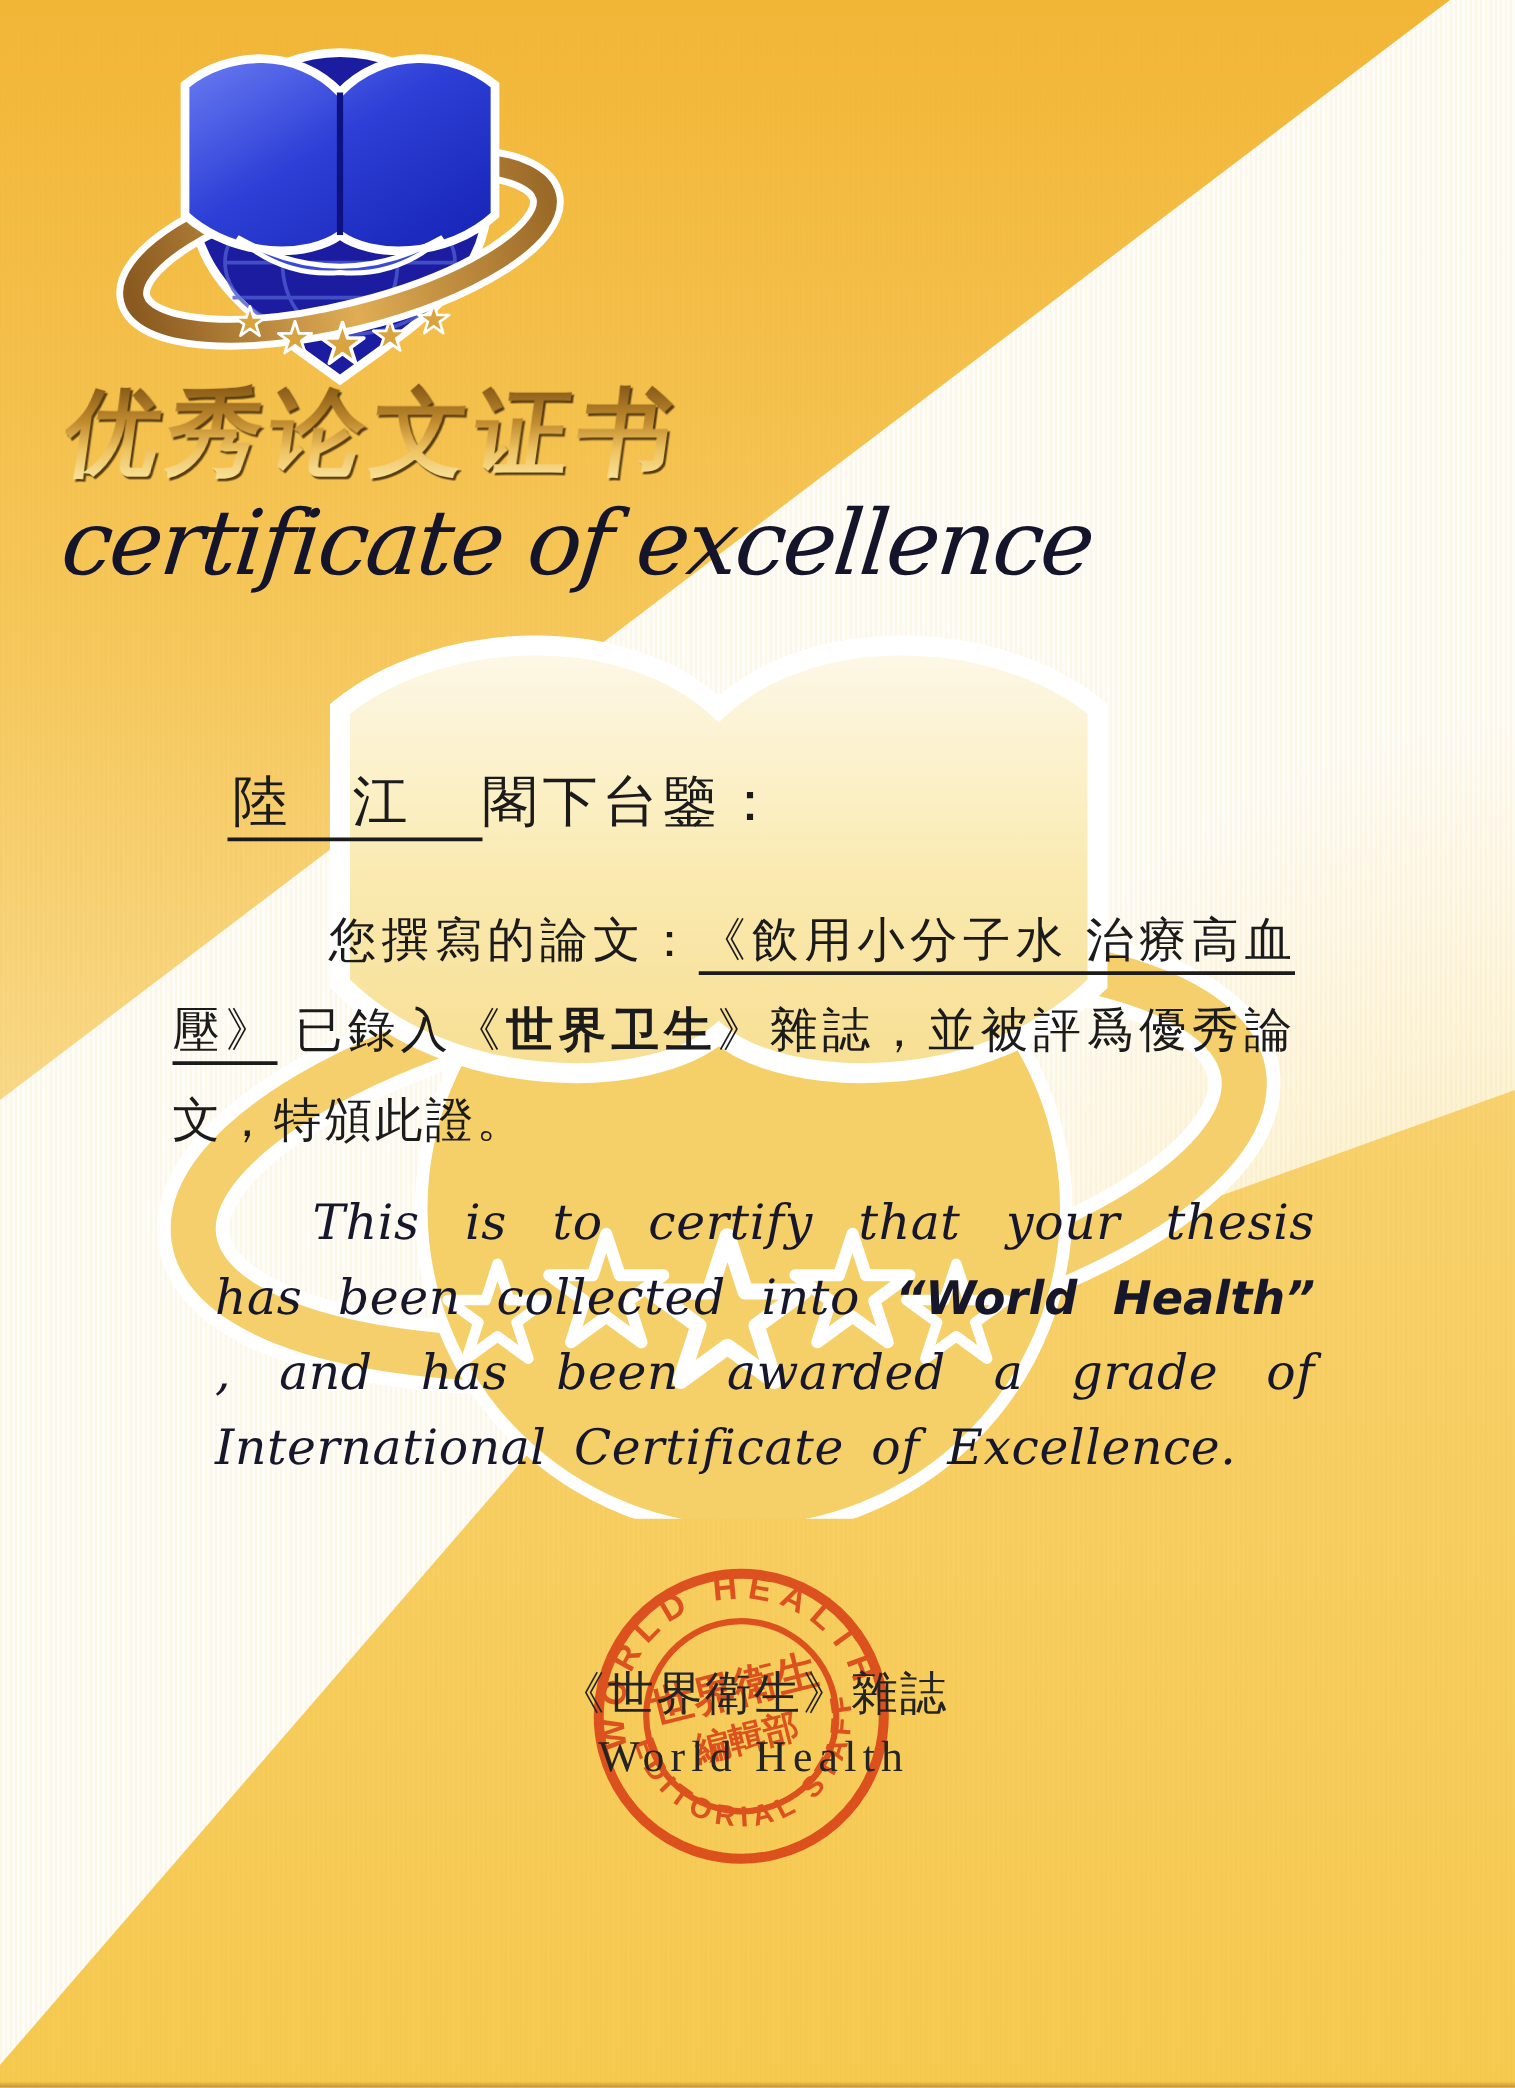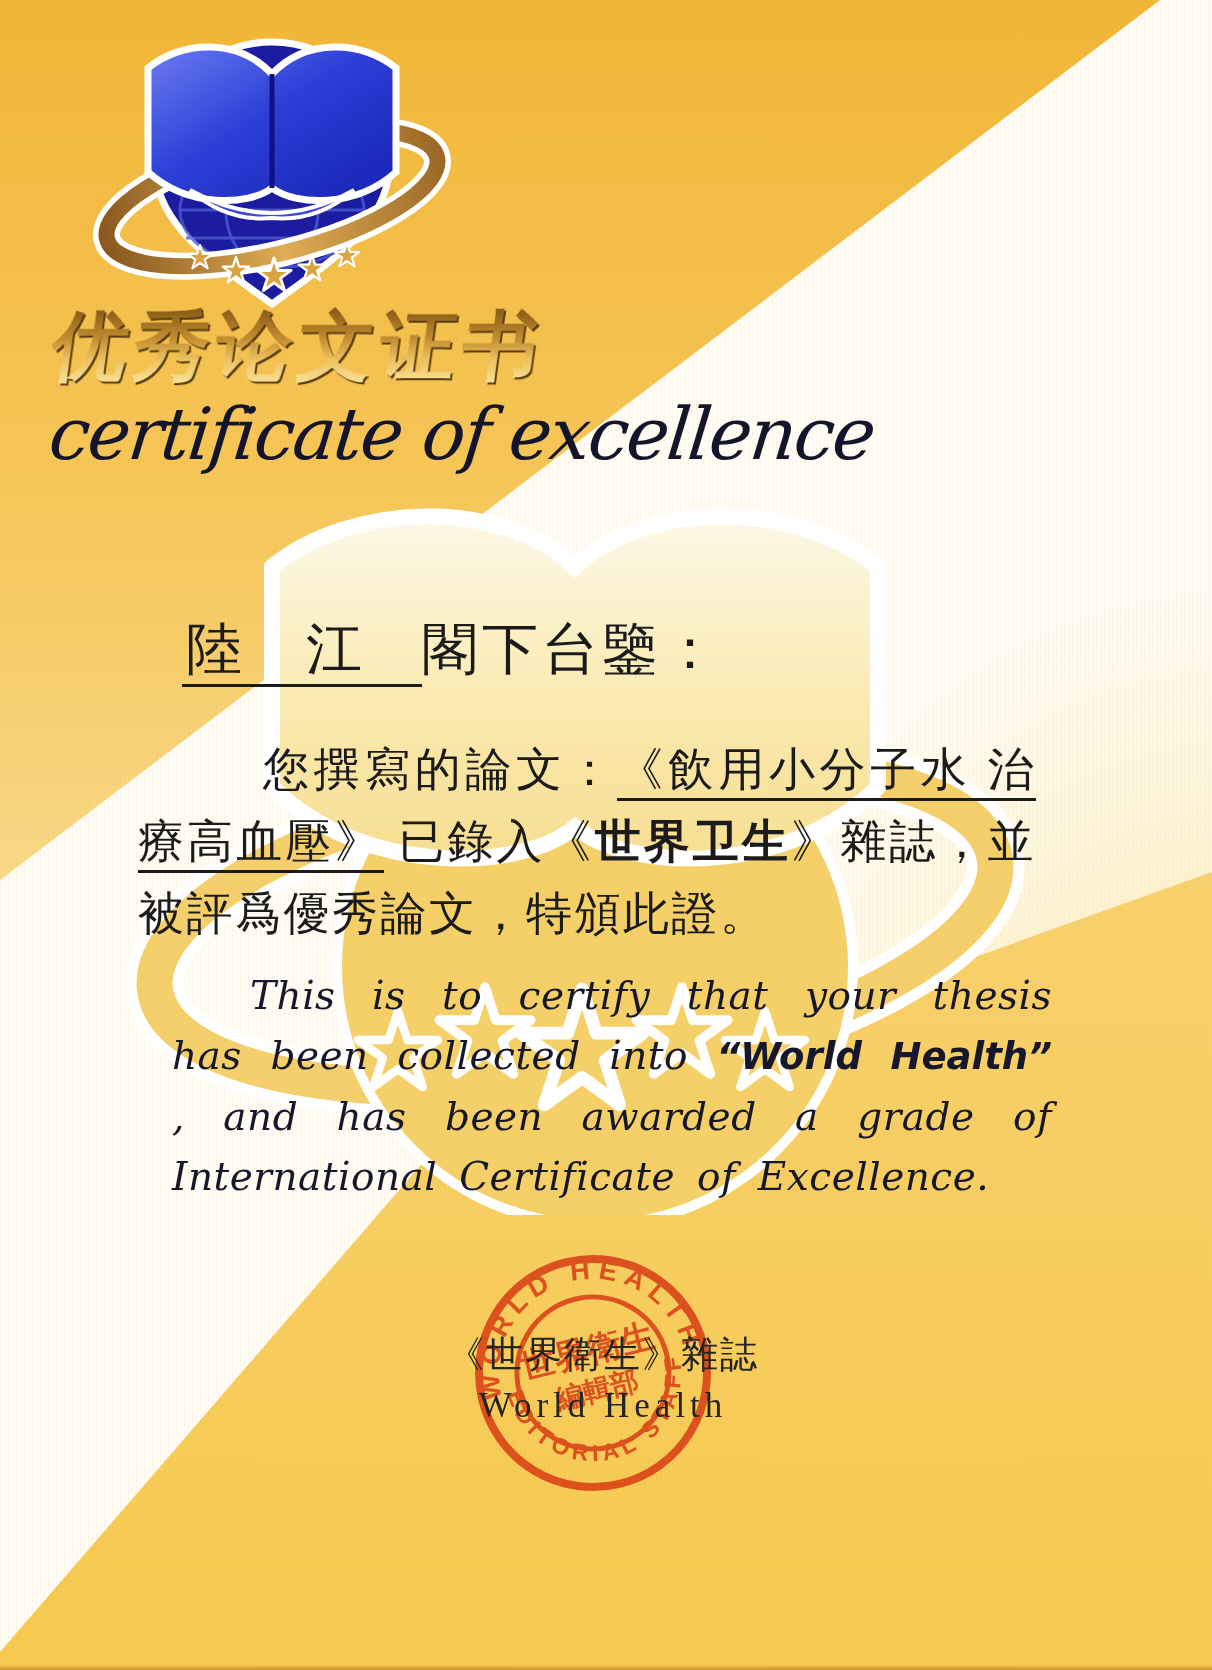"陸 江 閣下台鑒：" .salutation { font-size: 56px -> 44px }
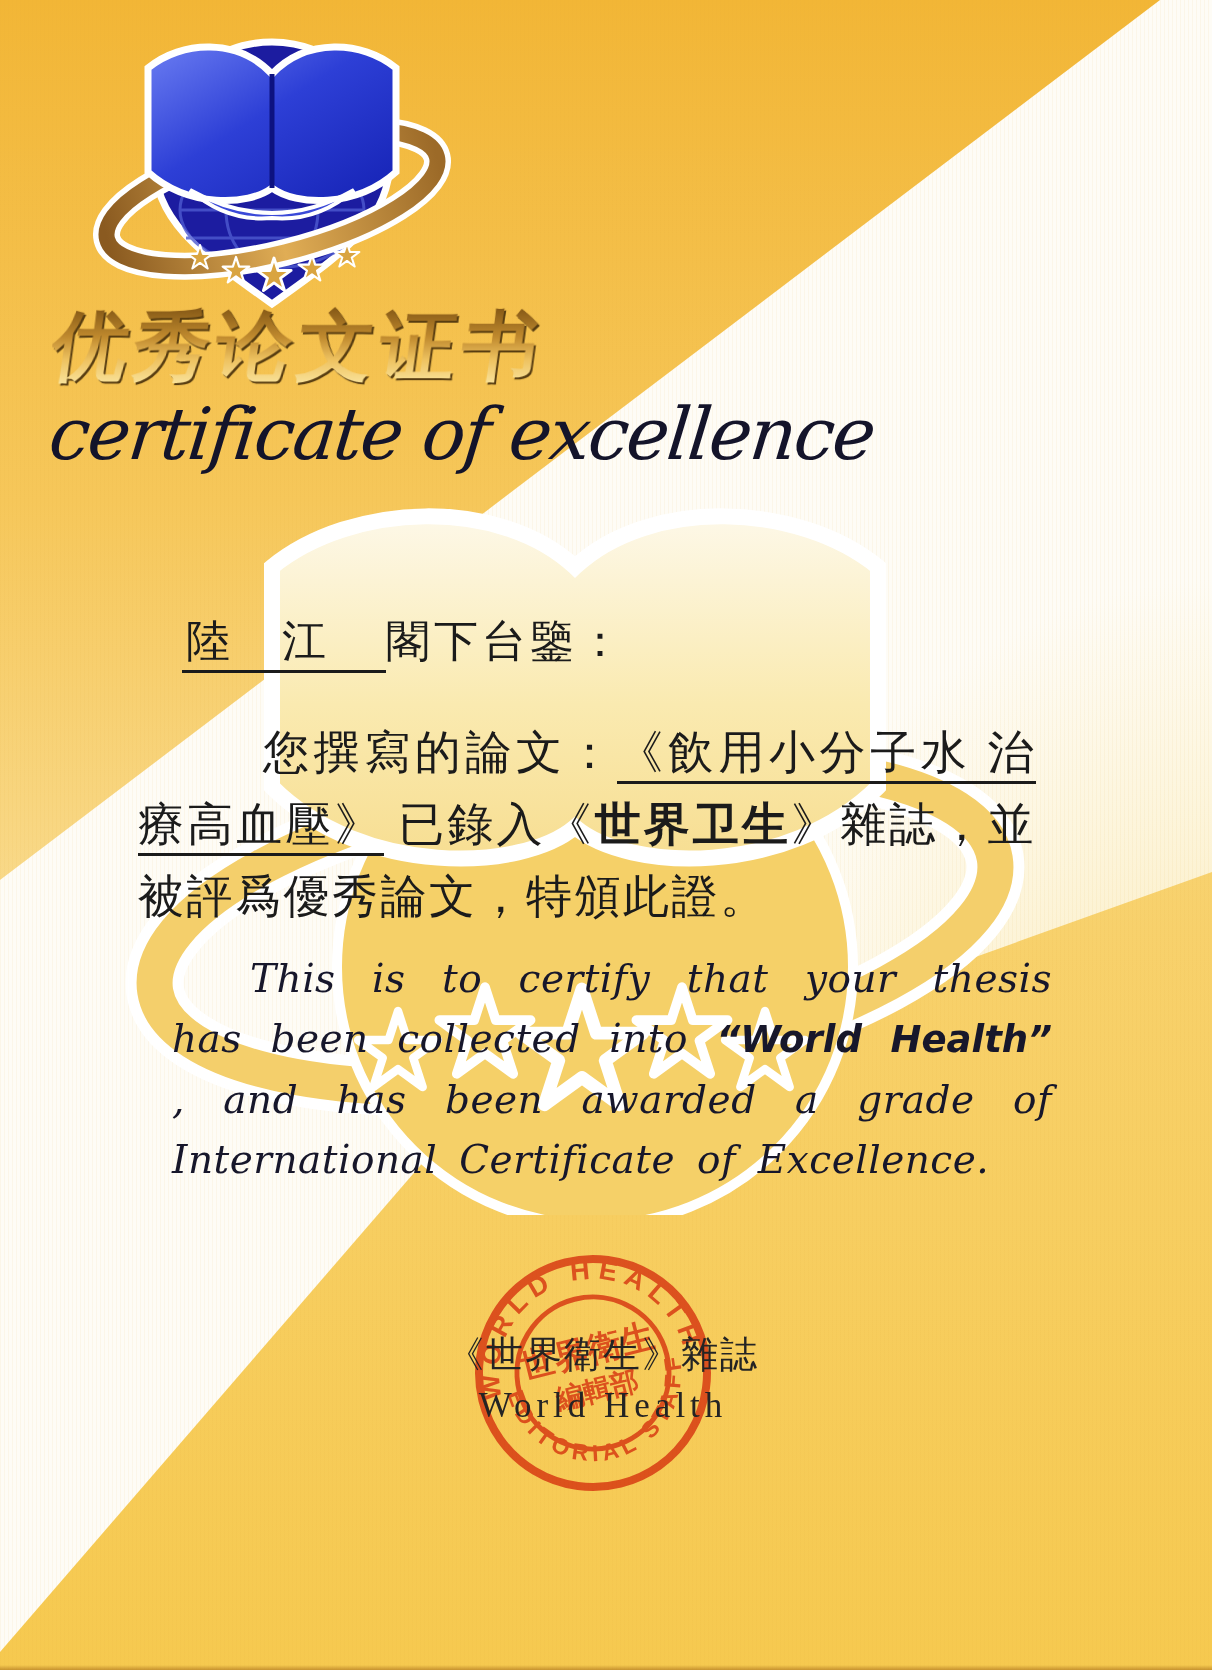"您撰寫的論文：《飲用小分子水 治療高血壓》" .para-cn { font-size: 46px -> 38px }
